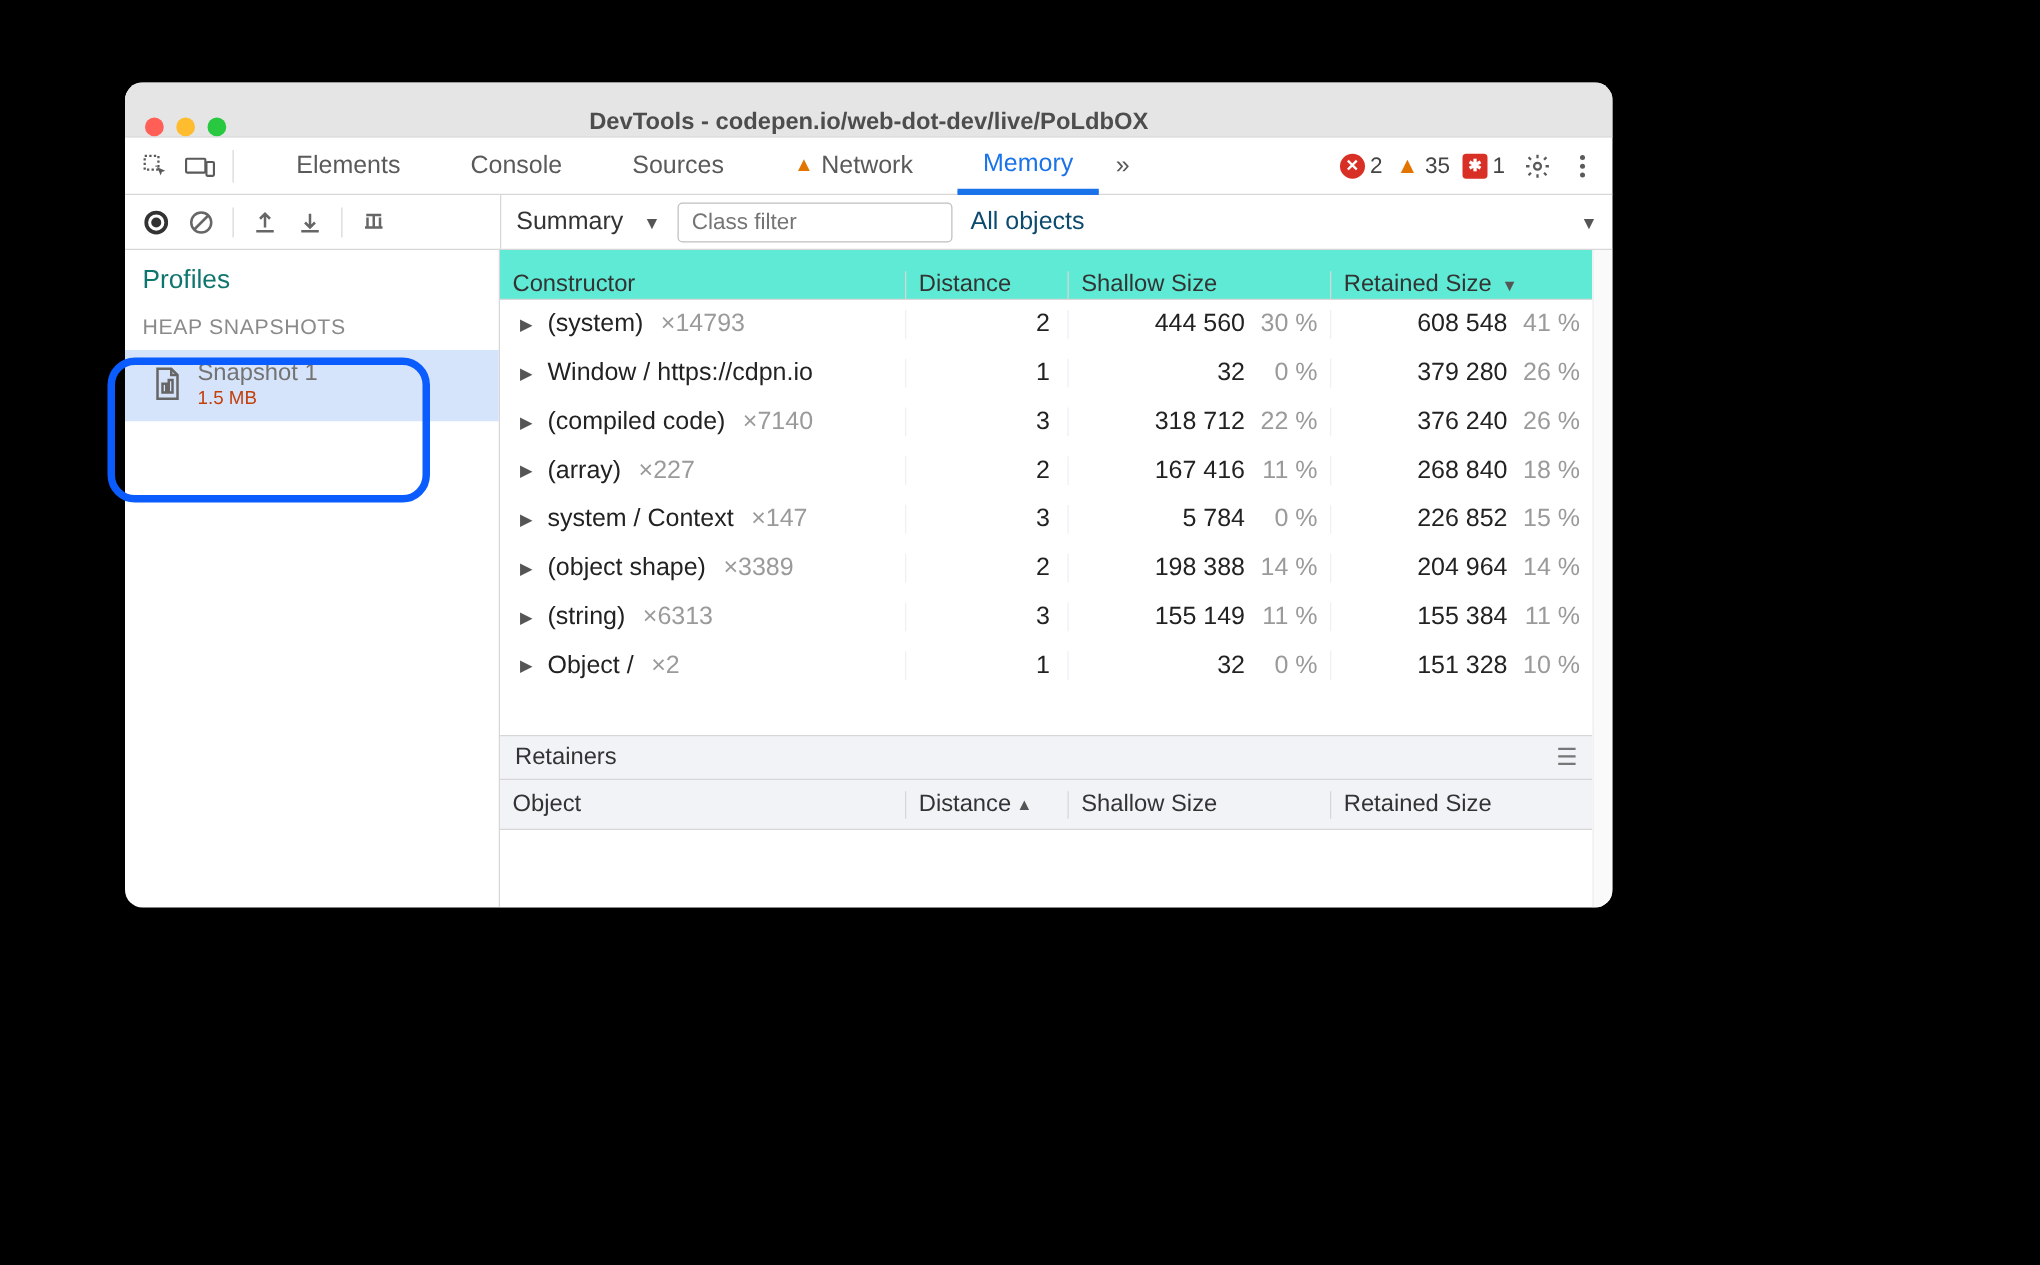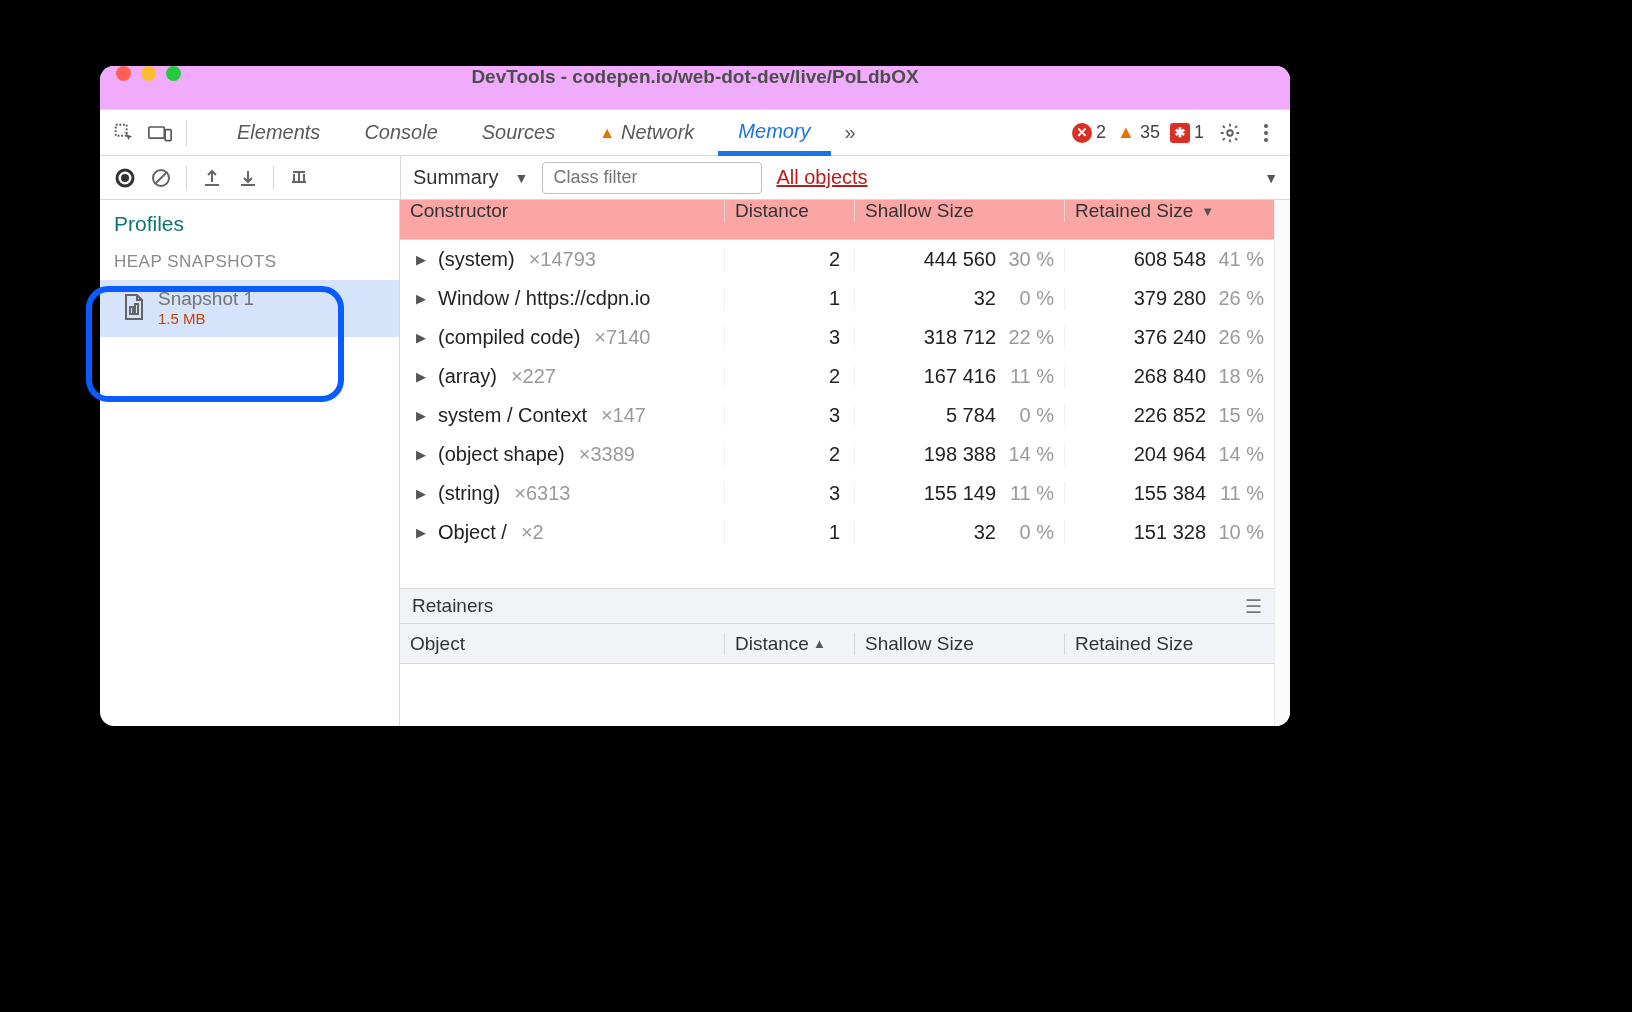"DevTools -" .titlebar { align-items: flex-start -> flex-end; background: #f0abfc -> #e5e5e5 }
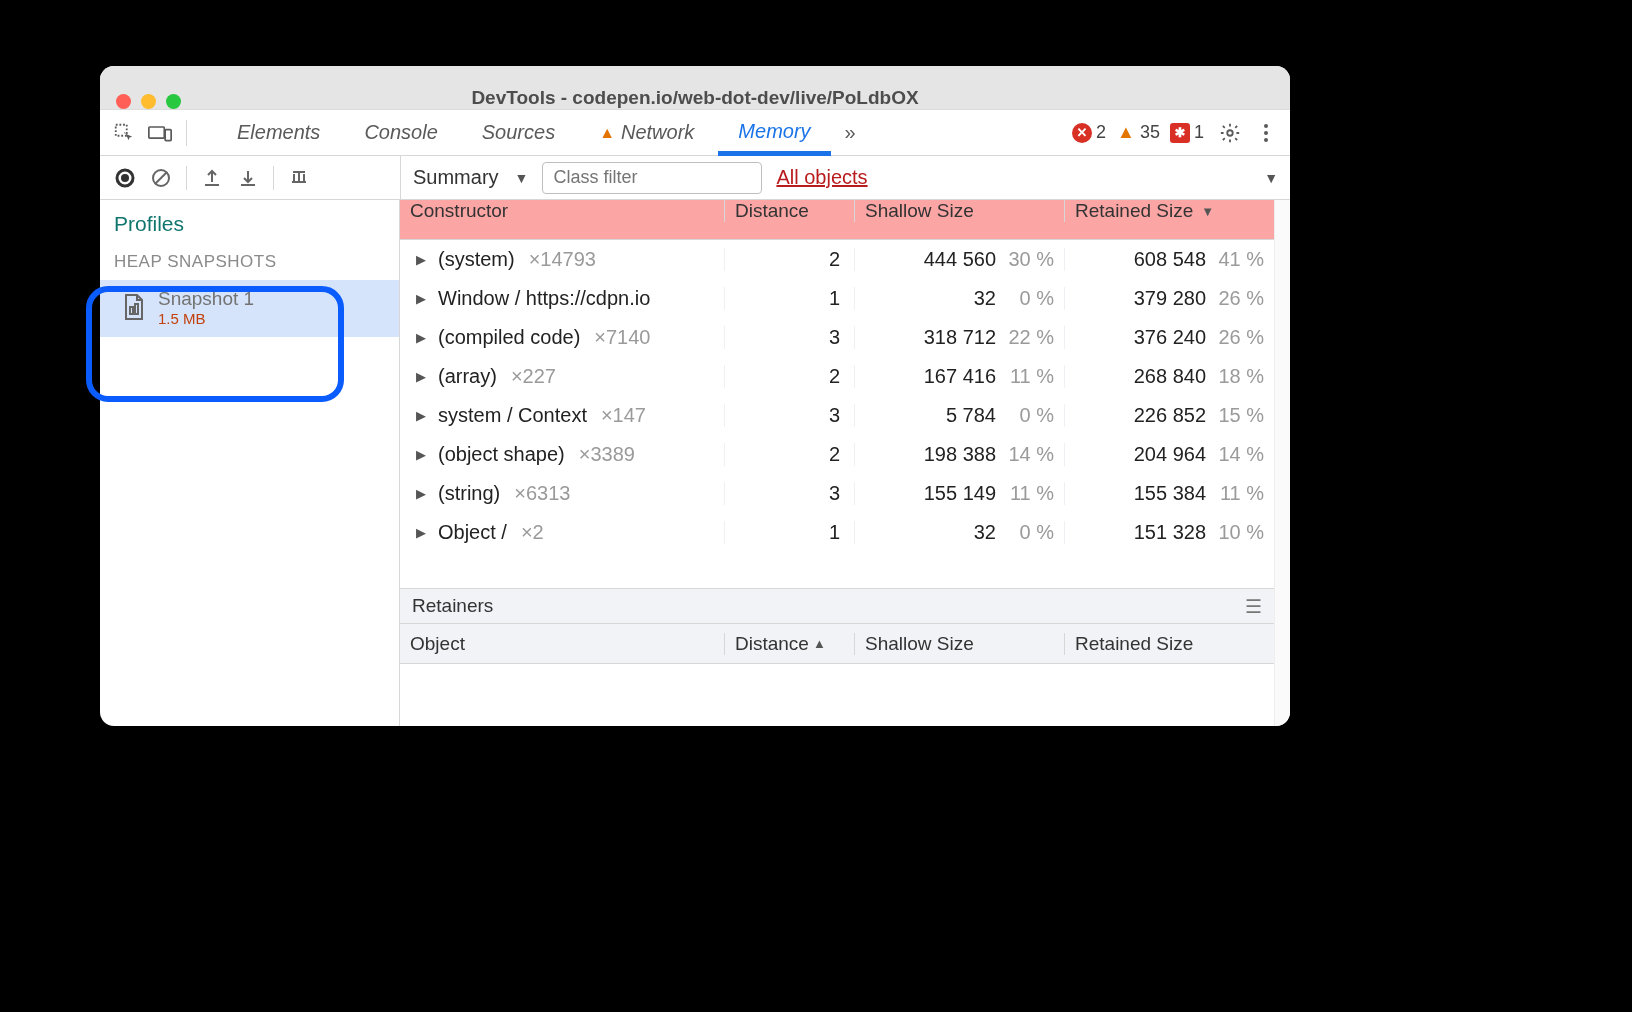"Elements" .tabs { font-style: italic -> none; gap: 4px -> 16px }
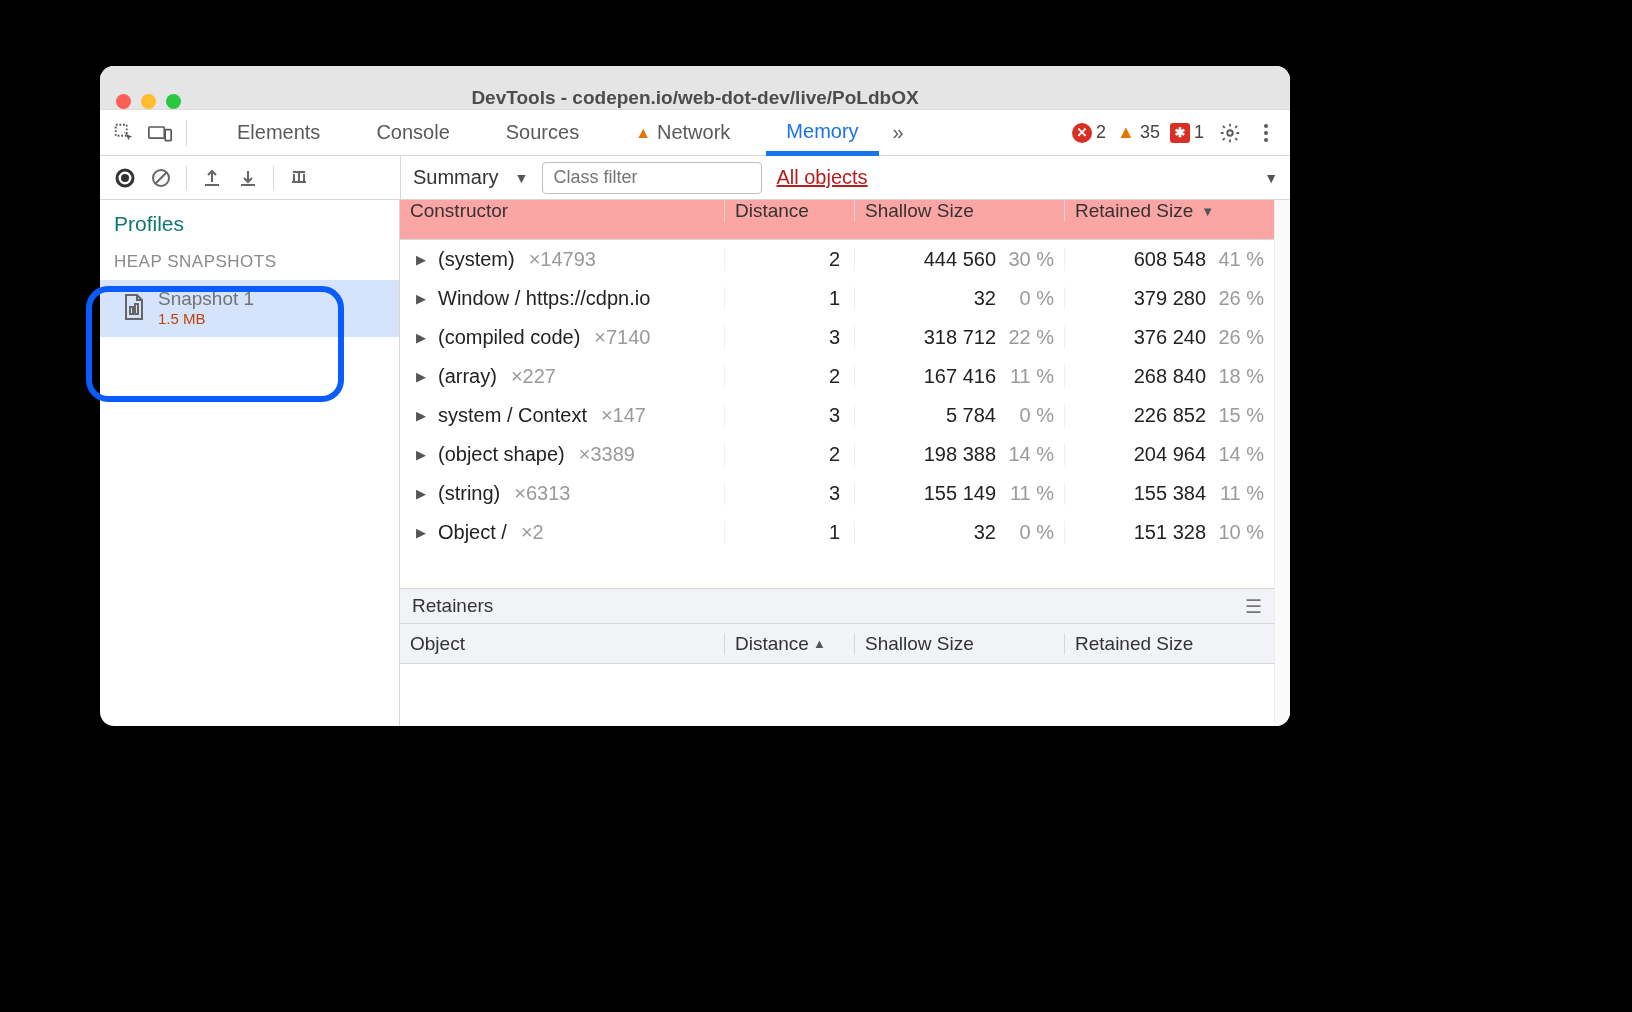"All objects" .obj-dd { color: #b91c1c -> #0c4a6e; text-decoration: underline -> none }
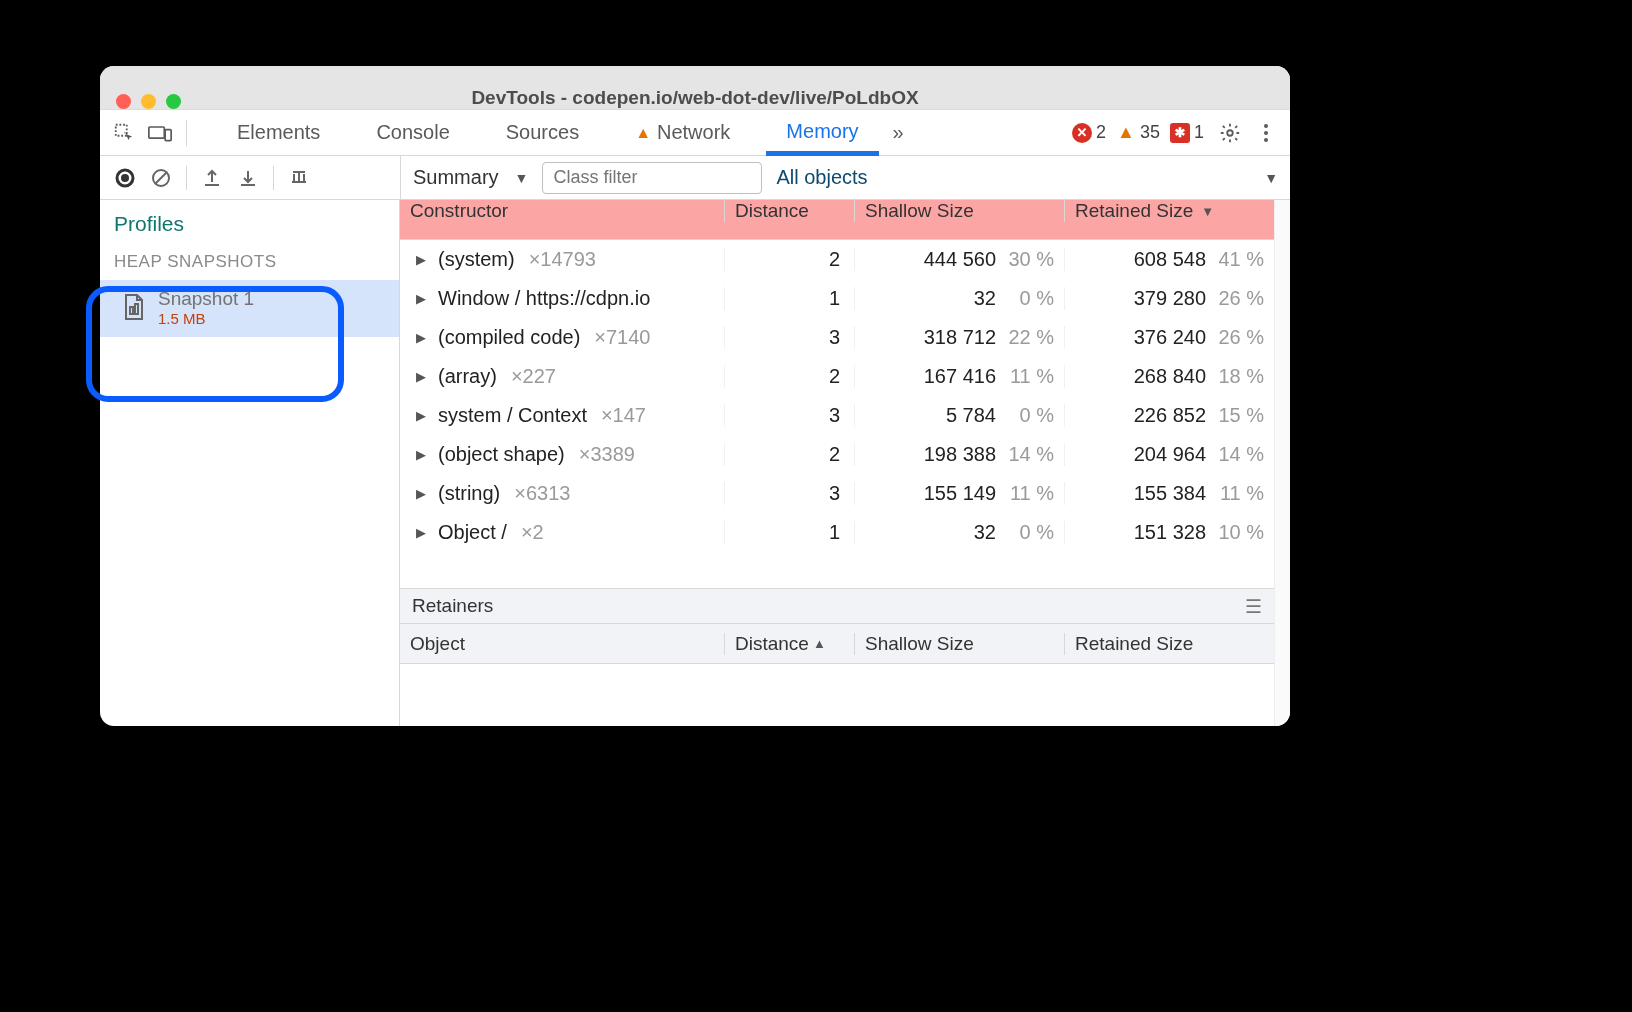"Constructor" .thead { align-items: flex-start -> flex-end; background: #fca5a5 -> #5eead4 }
